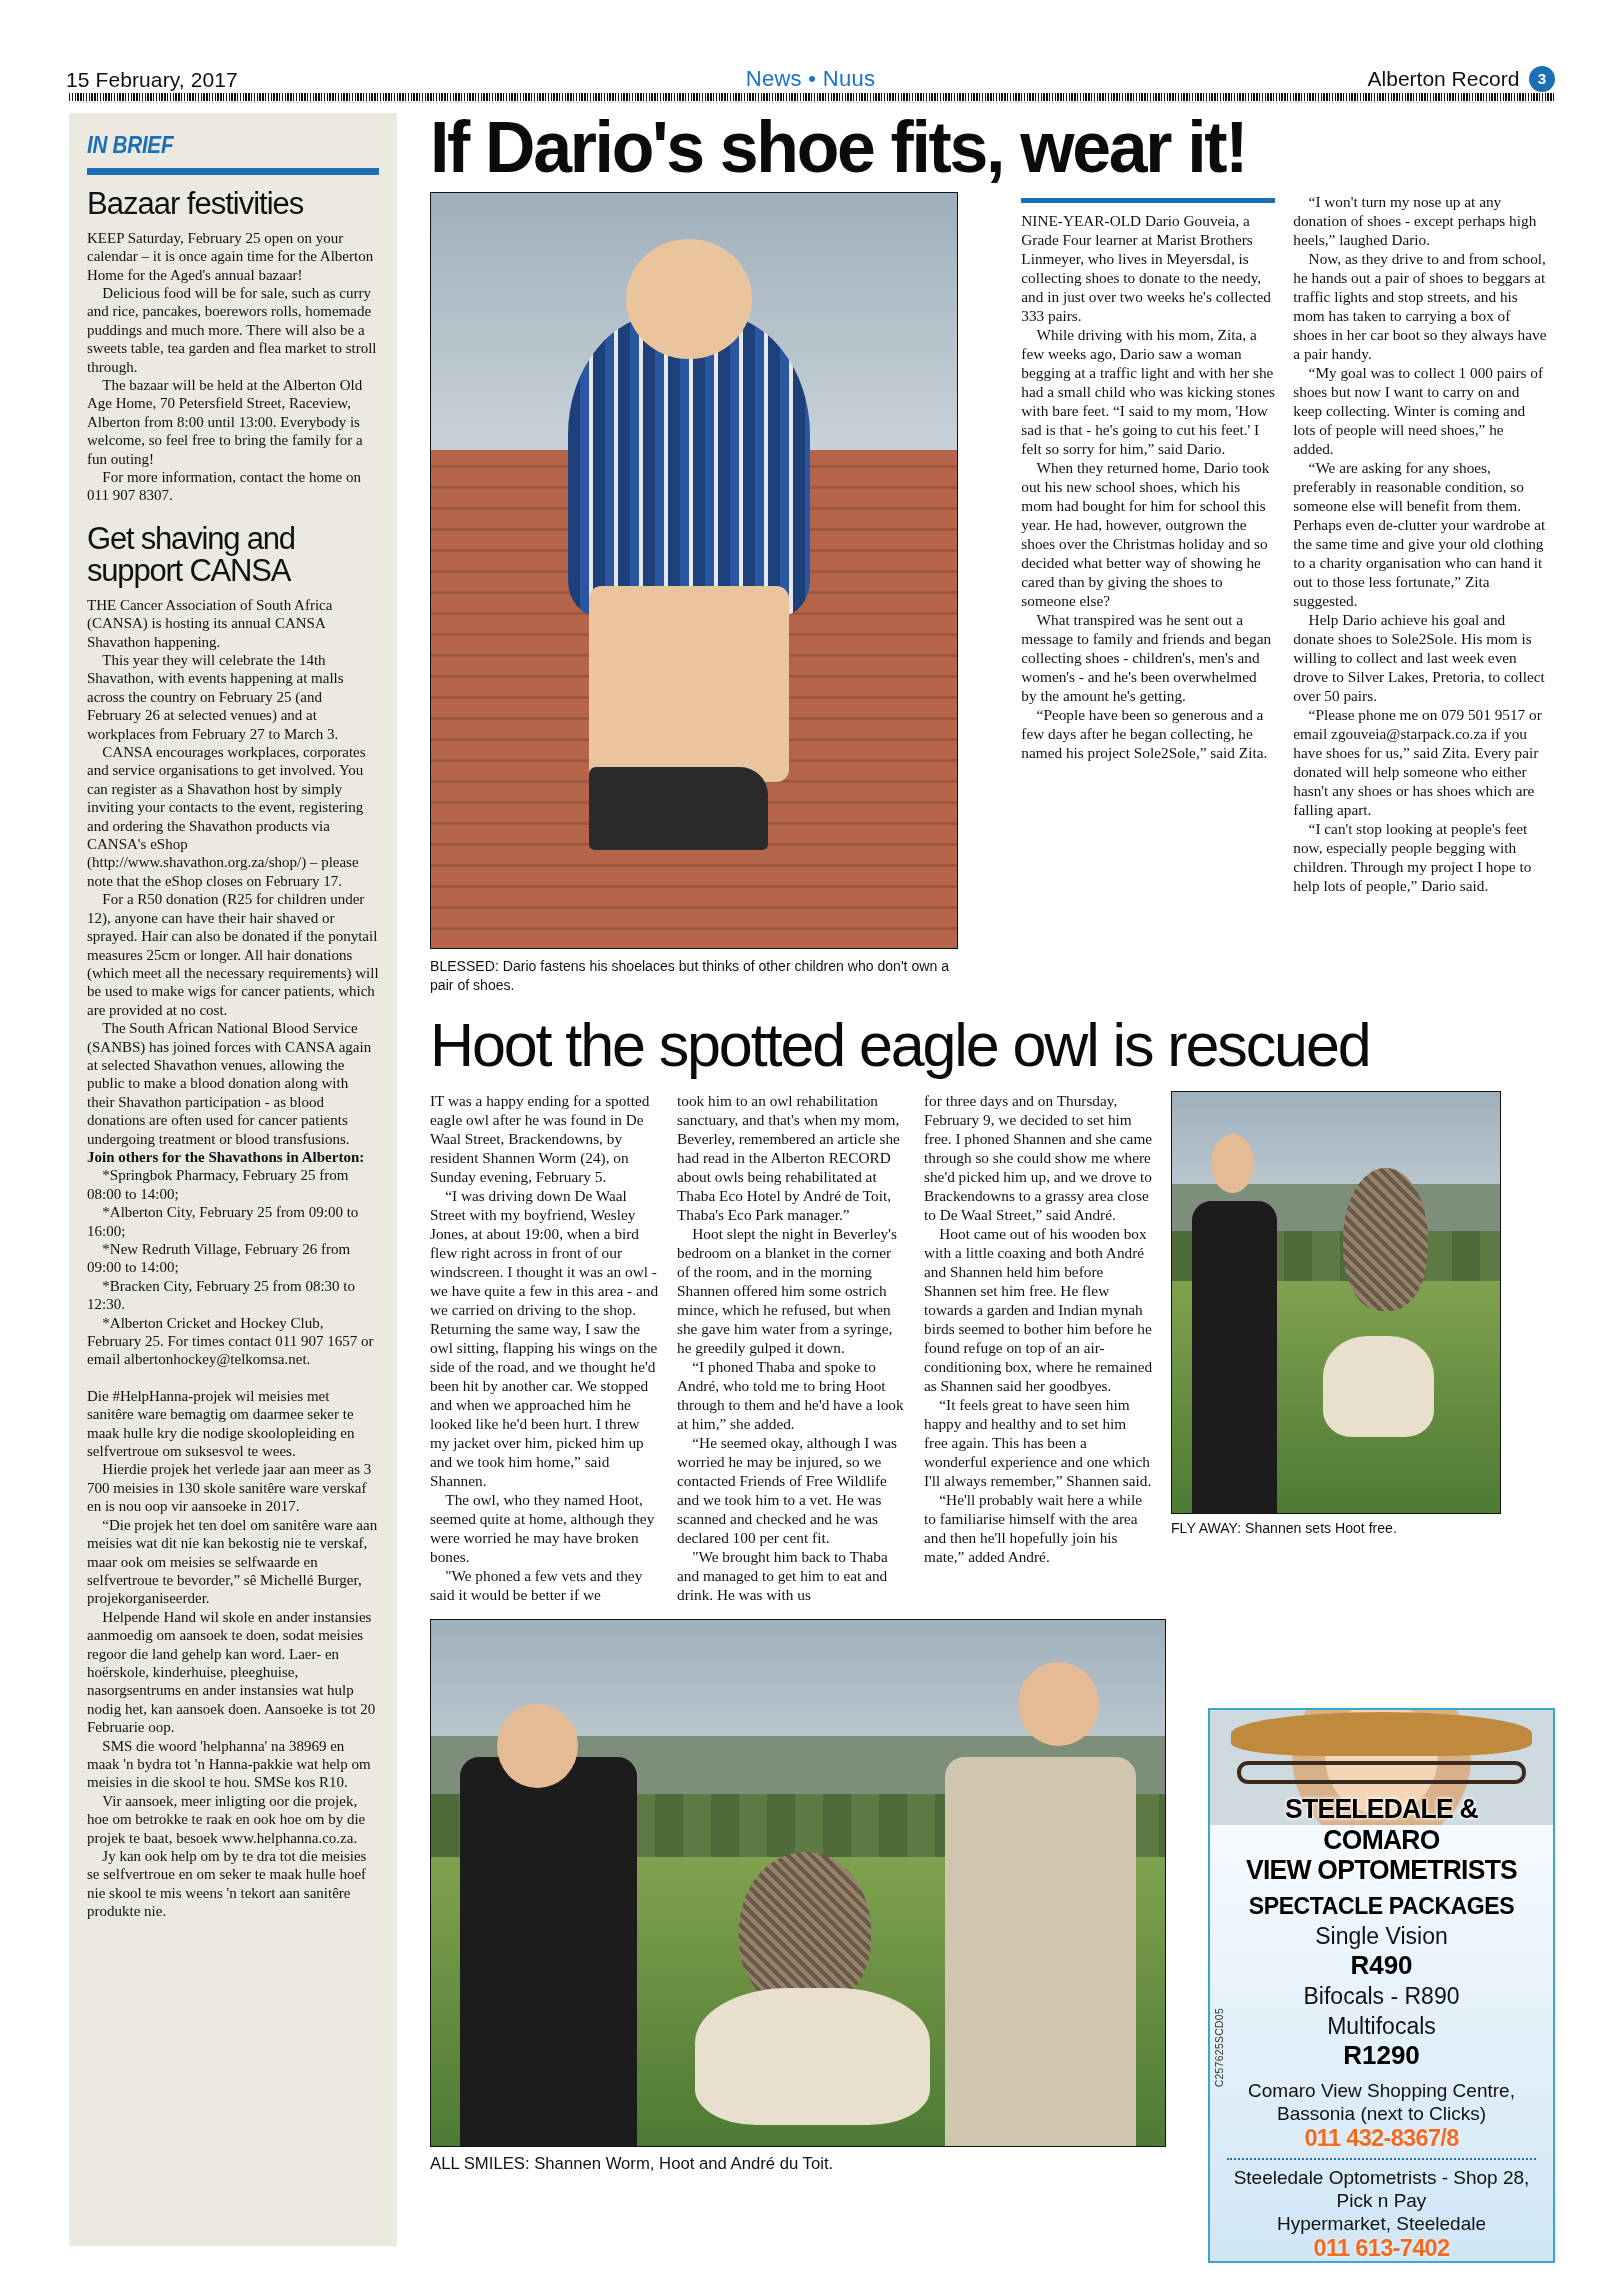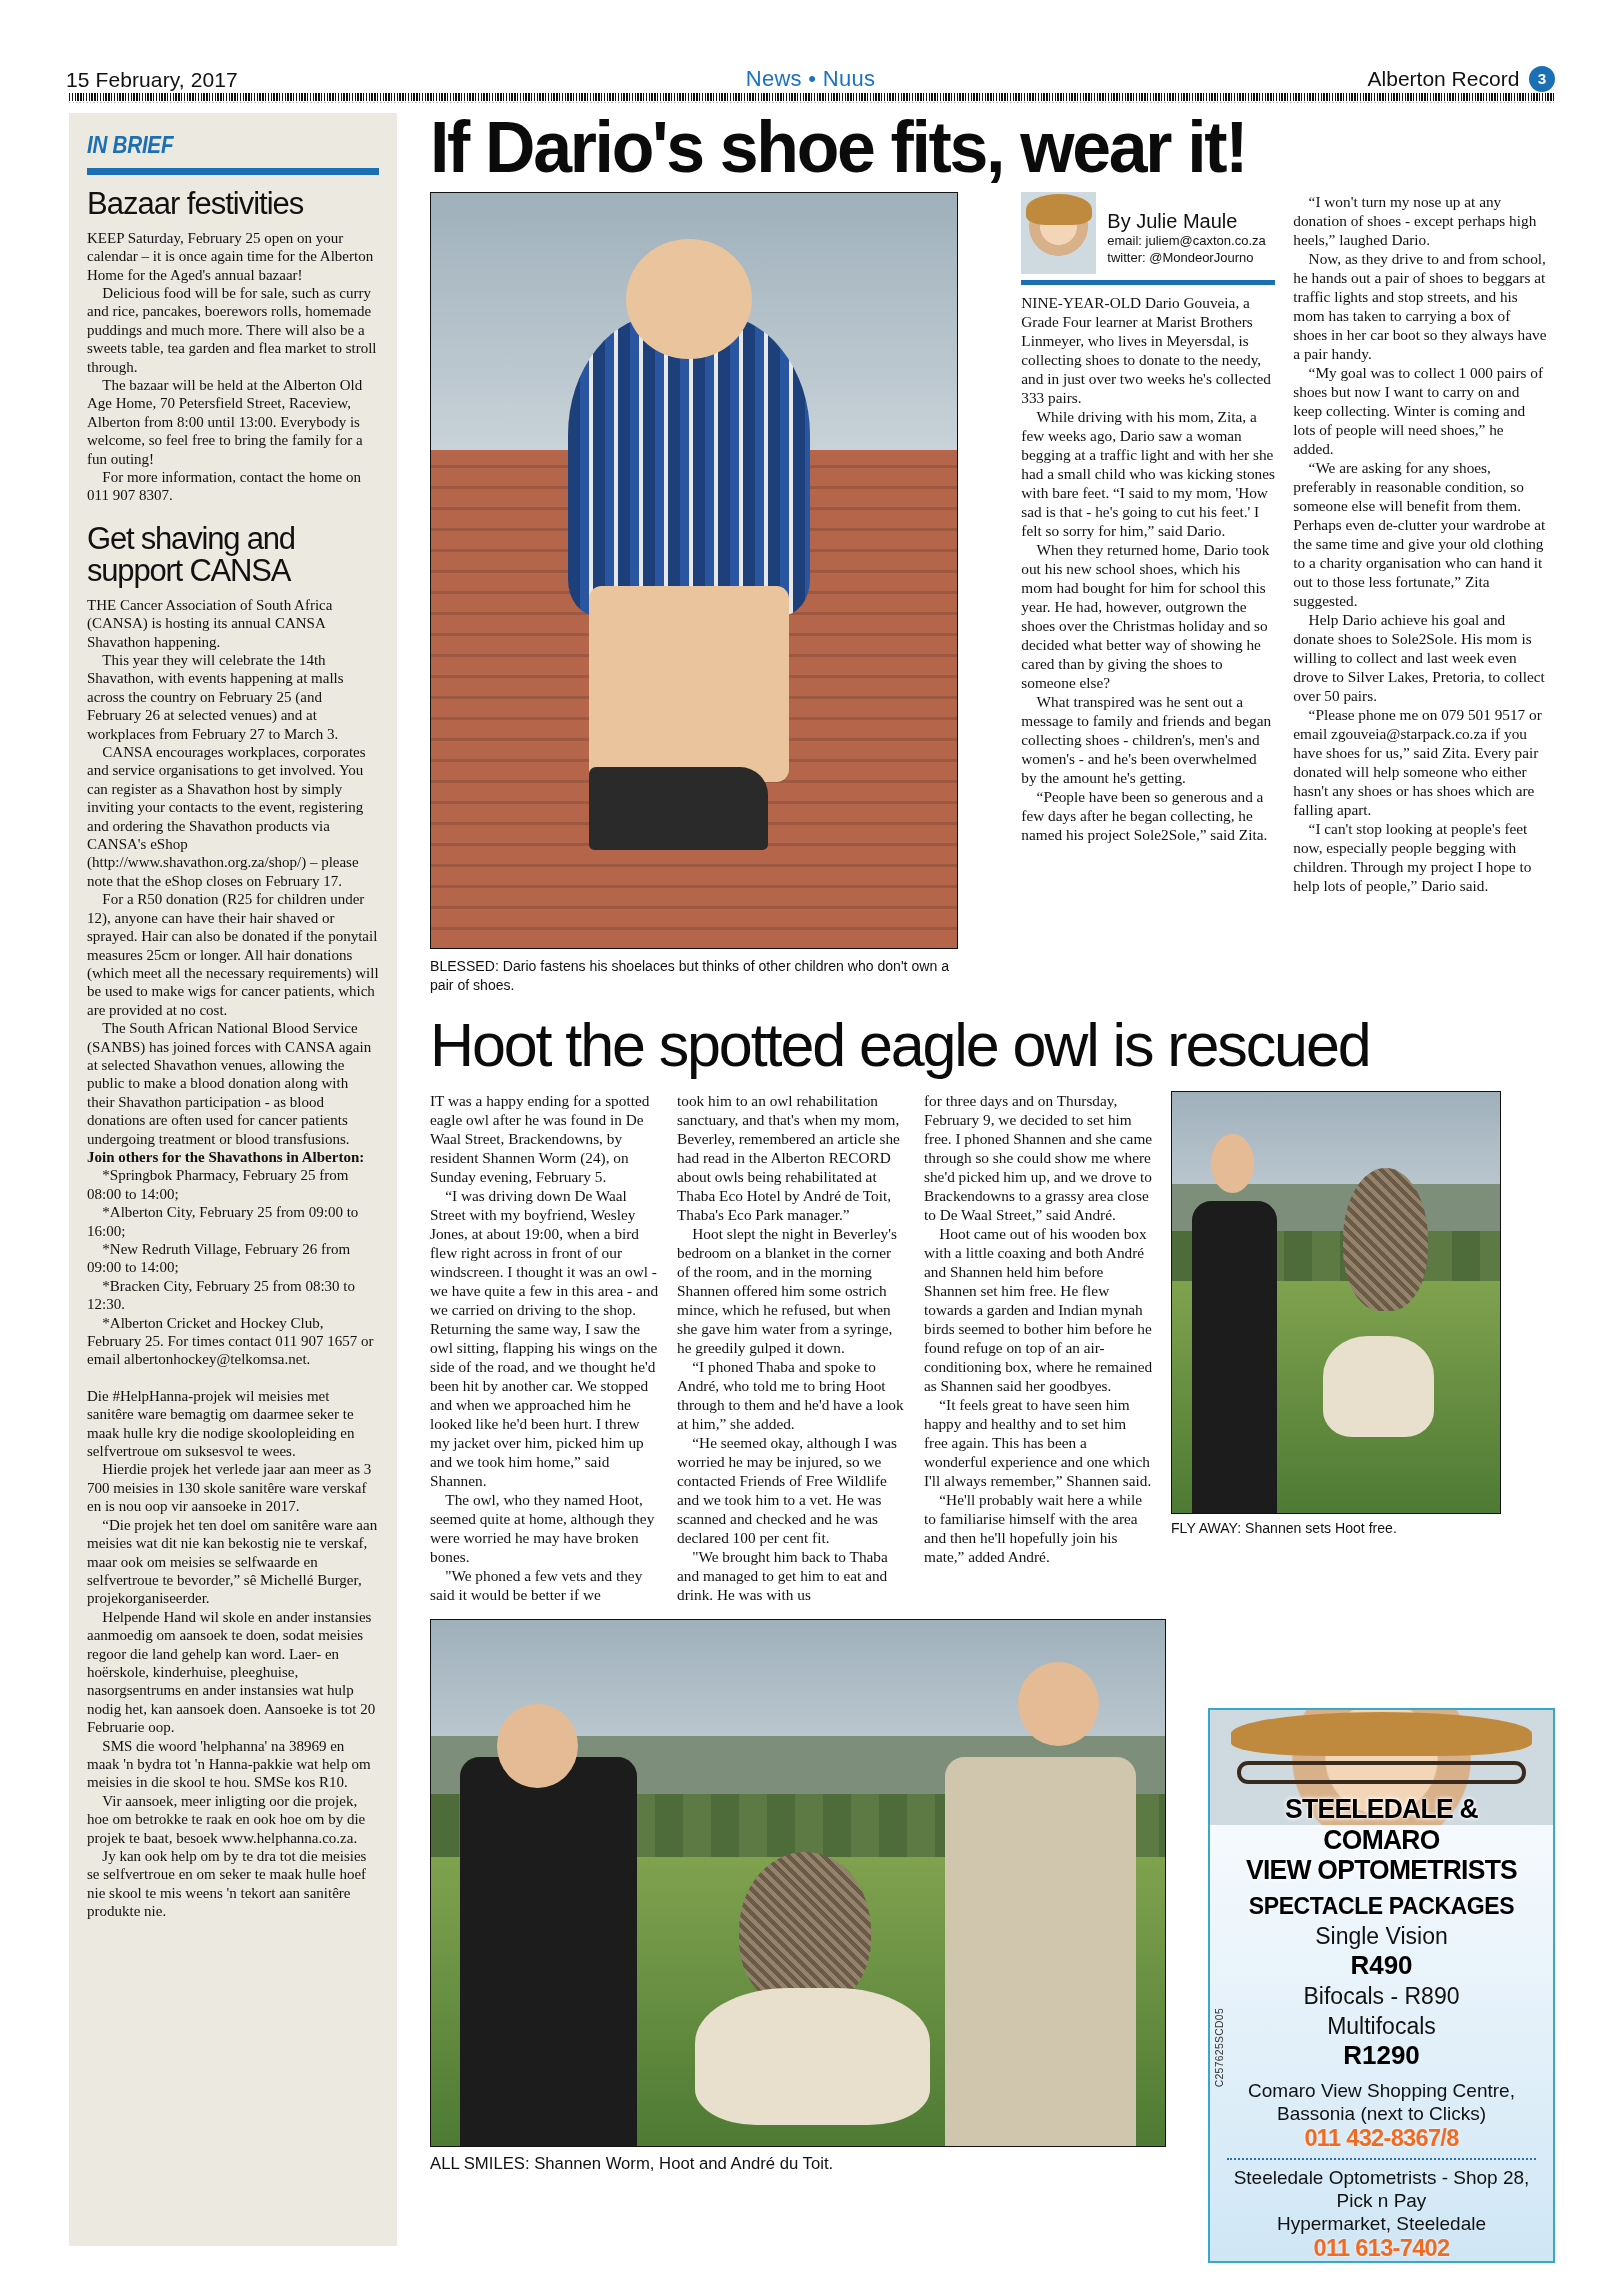"By Julie Maule" div.byline { html: <div> <div> <div></div> <div></div> </div> <div> <div>By Julie Maule</div> <div>email: juliem@caxton.co.za</div> <div>twitter: @MondeorJourno</div> </div> </div> -> none }
